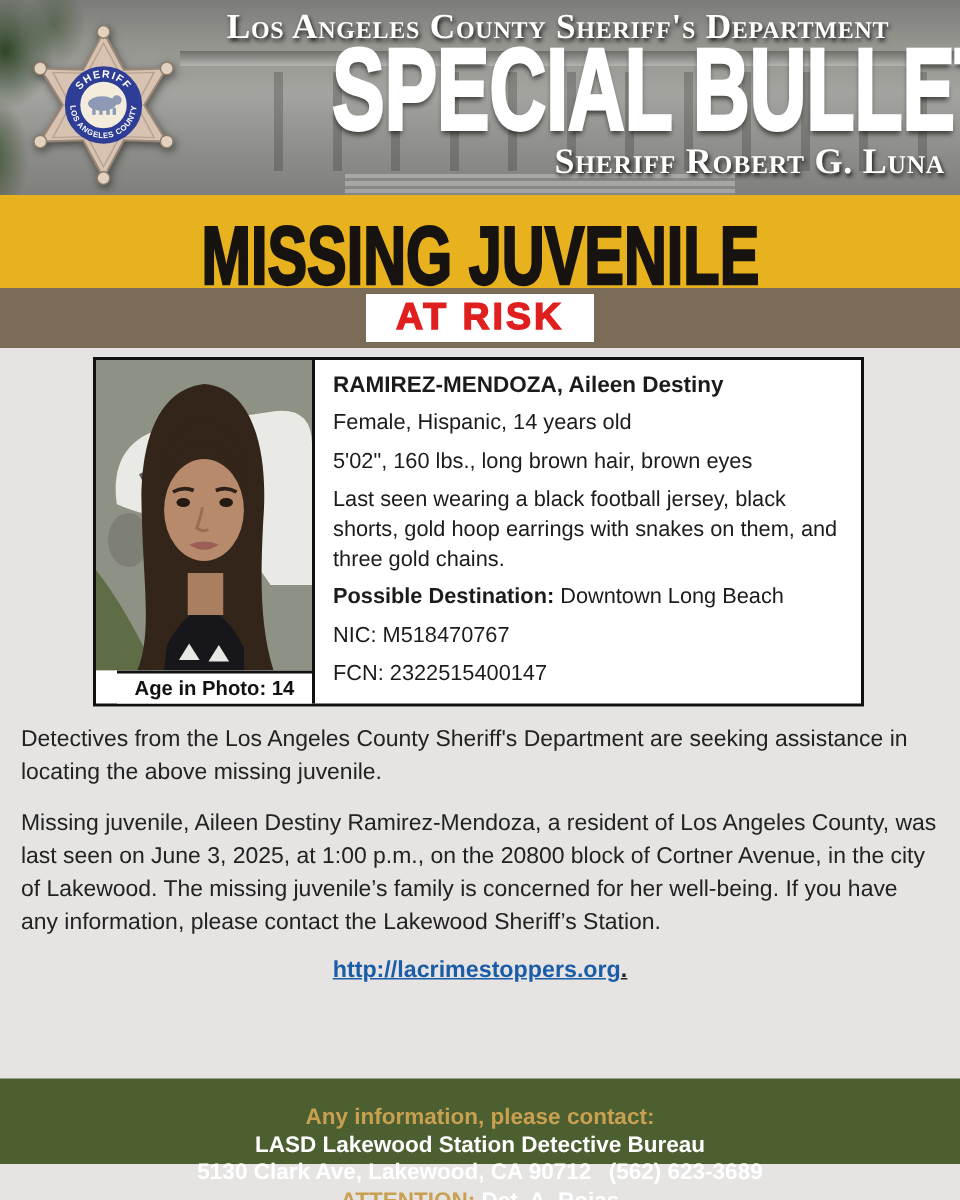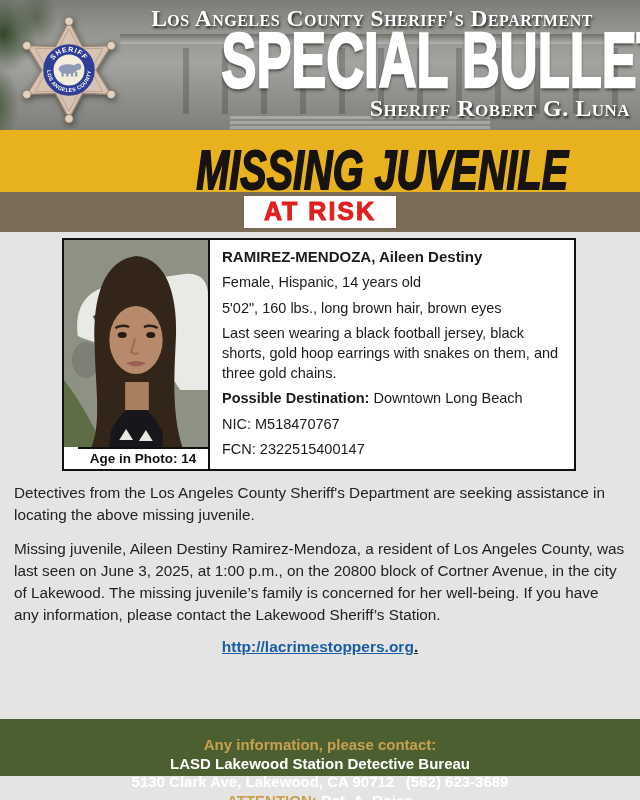"MISSING JUVENILE" .yellow-band { font-style: italic -> none; justify-content: flex-end -> center }
